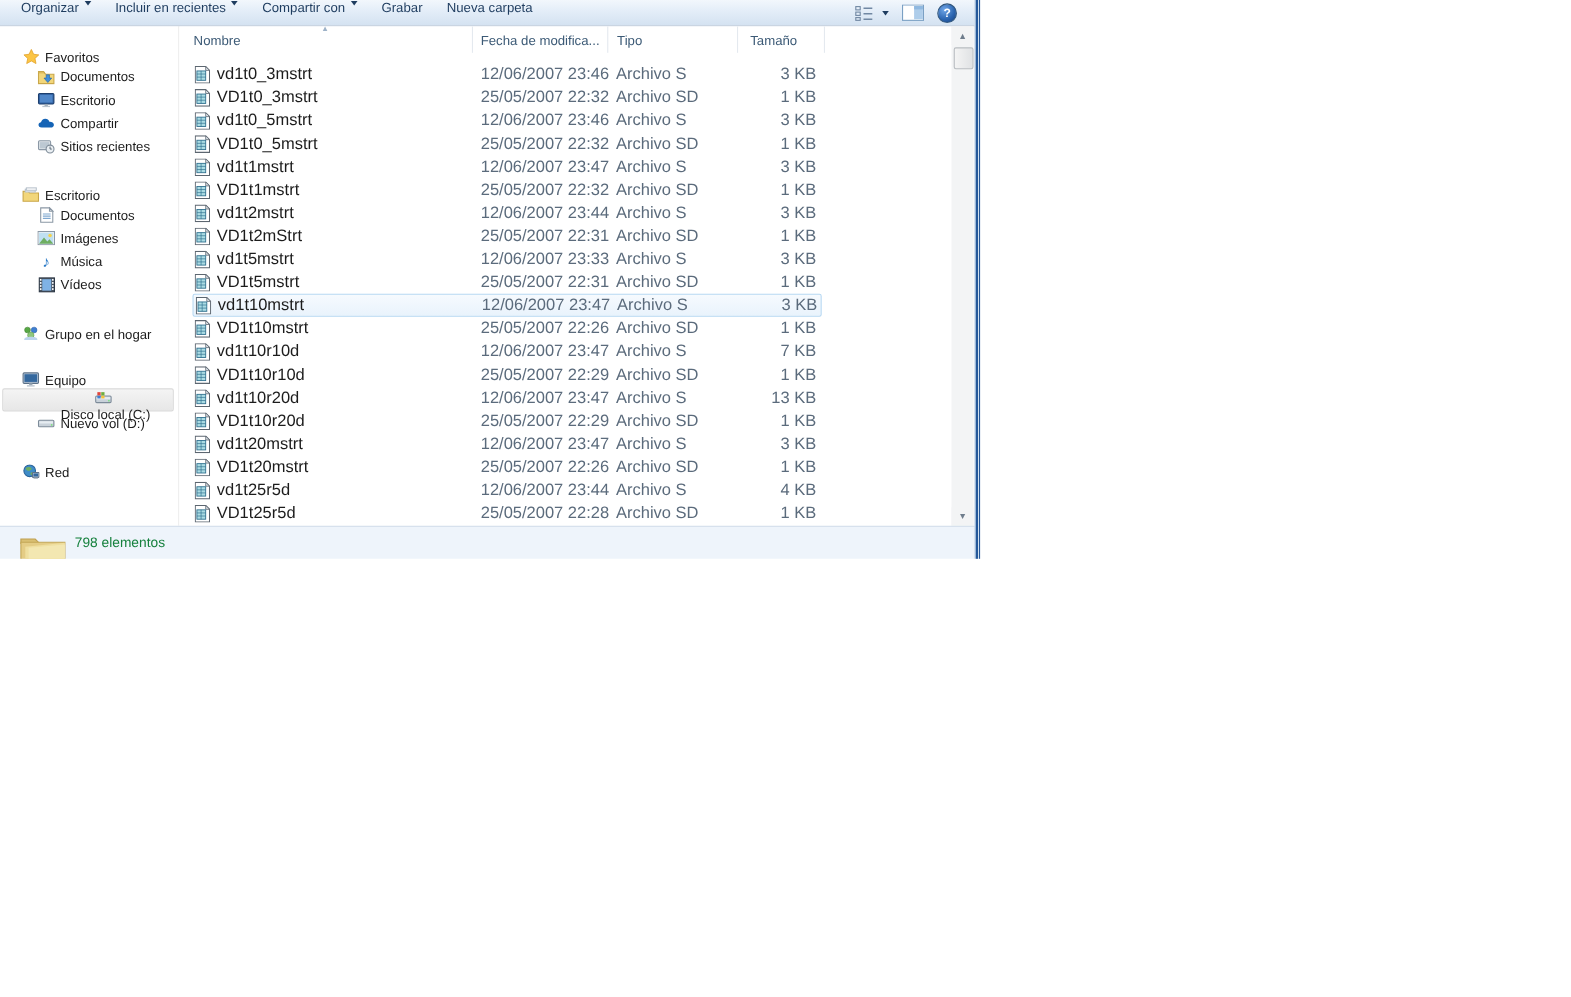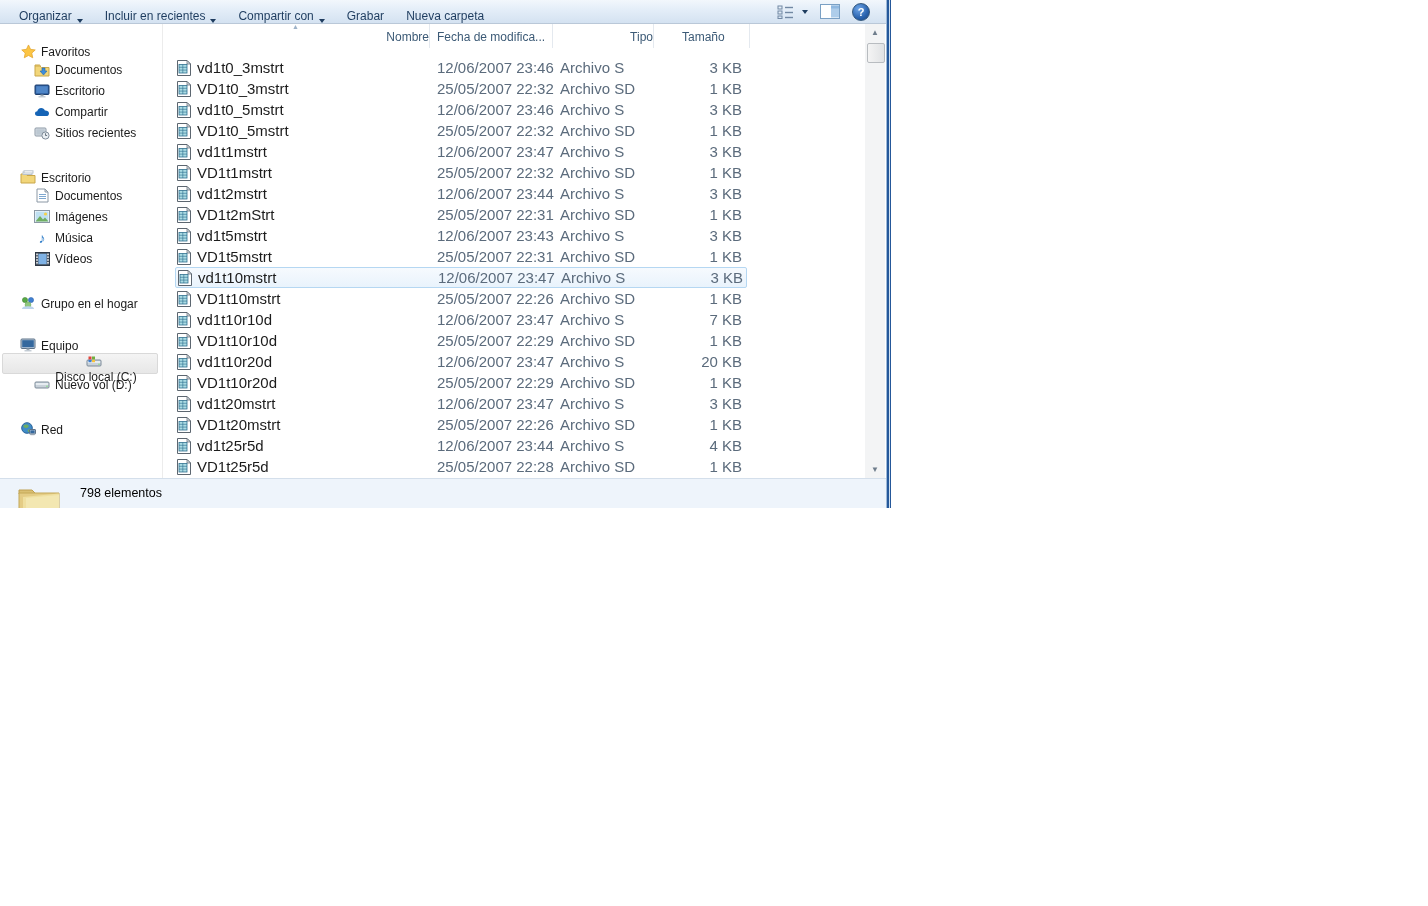"Organizar" .tb-btn { align-items: flex-end -> flex-start }
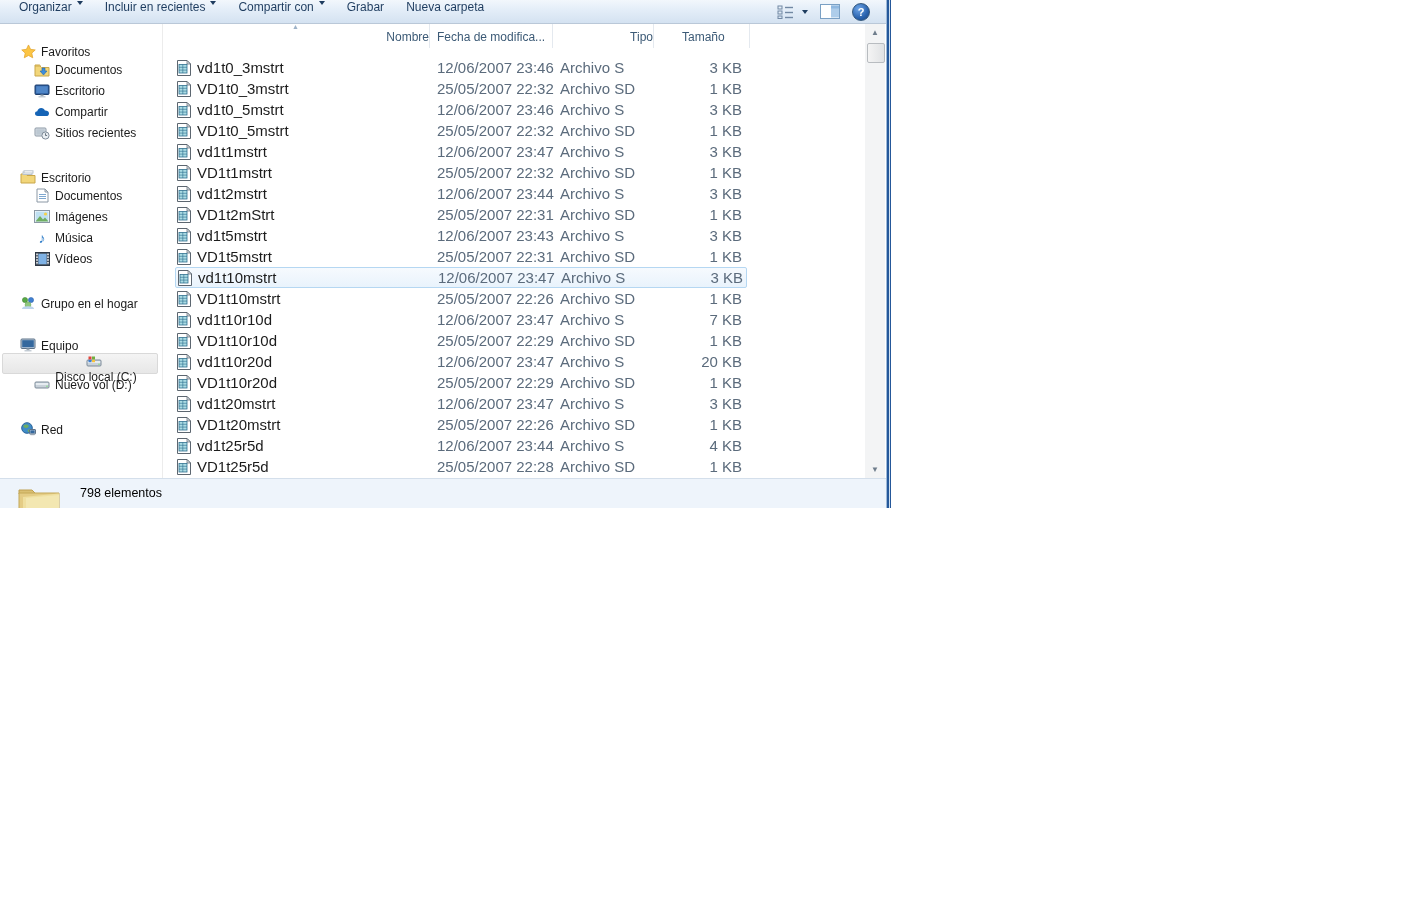"Nombre" .hc0 { text-align: right -> none }
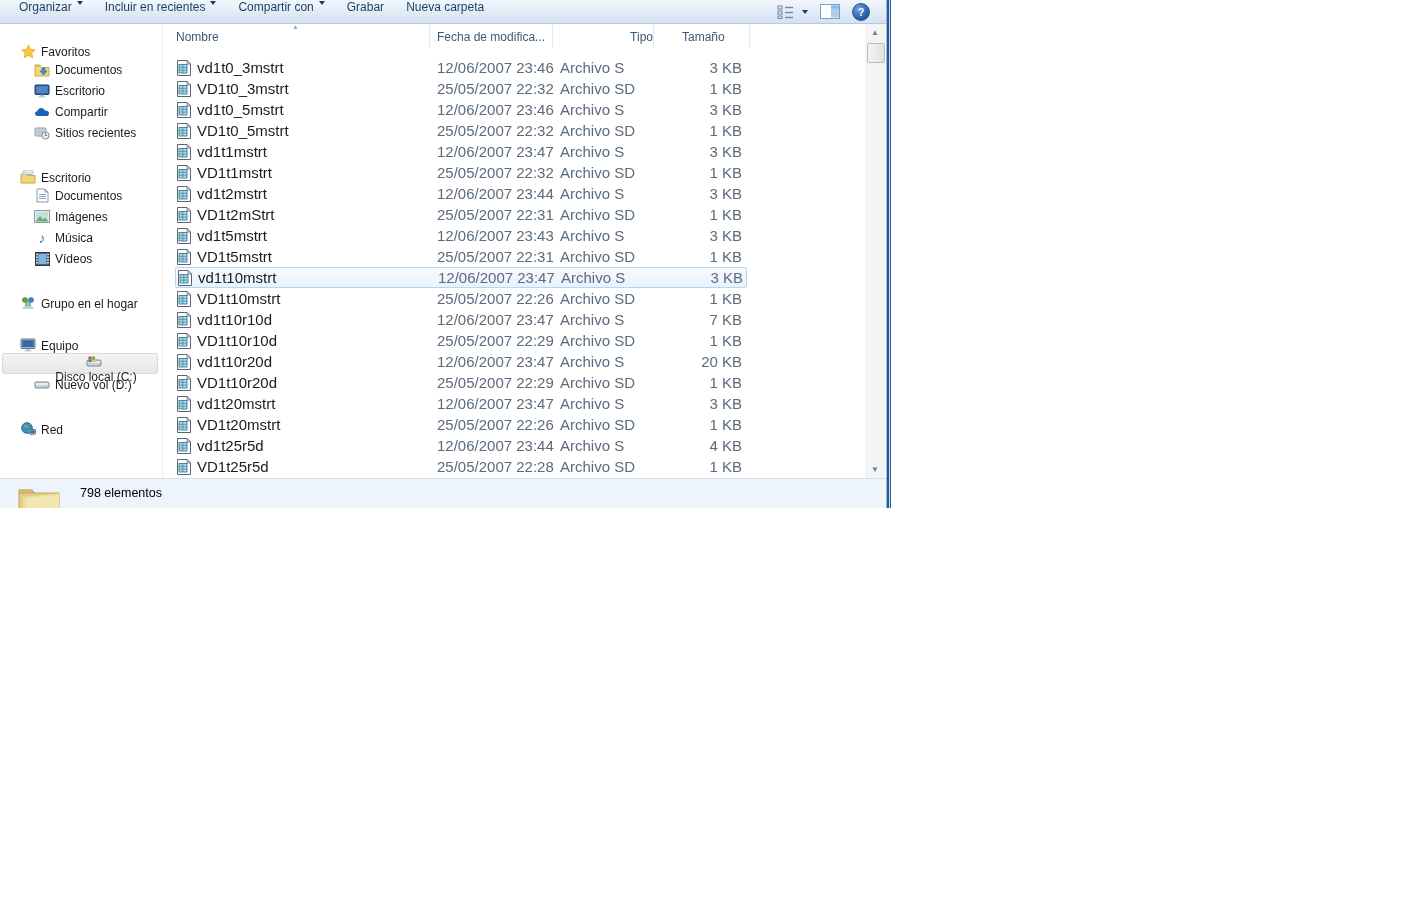"Tipo" .hc2 { left: 374px -> 391px; text-align: right -> none }
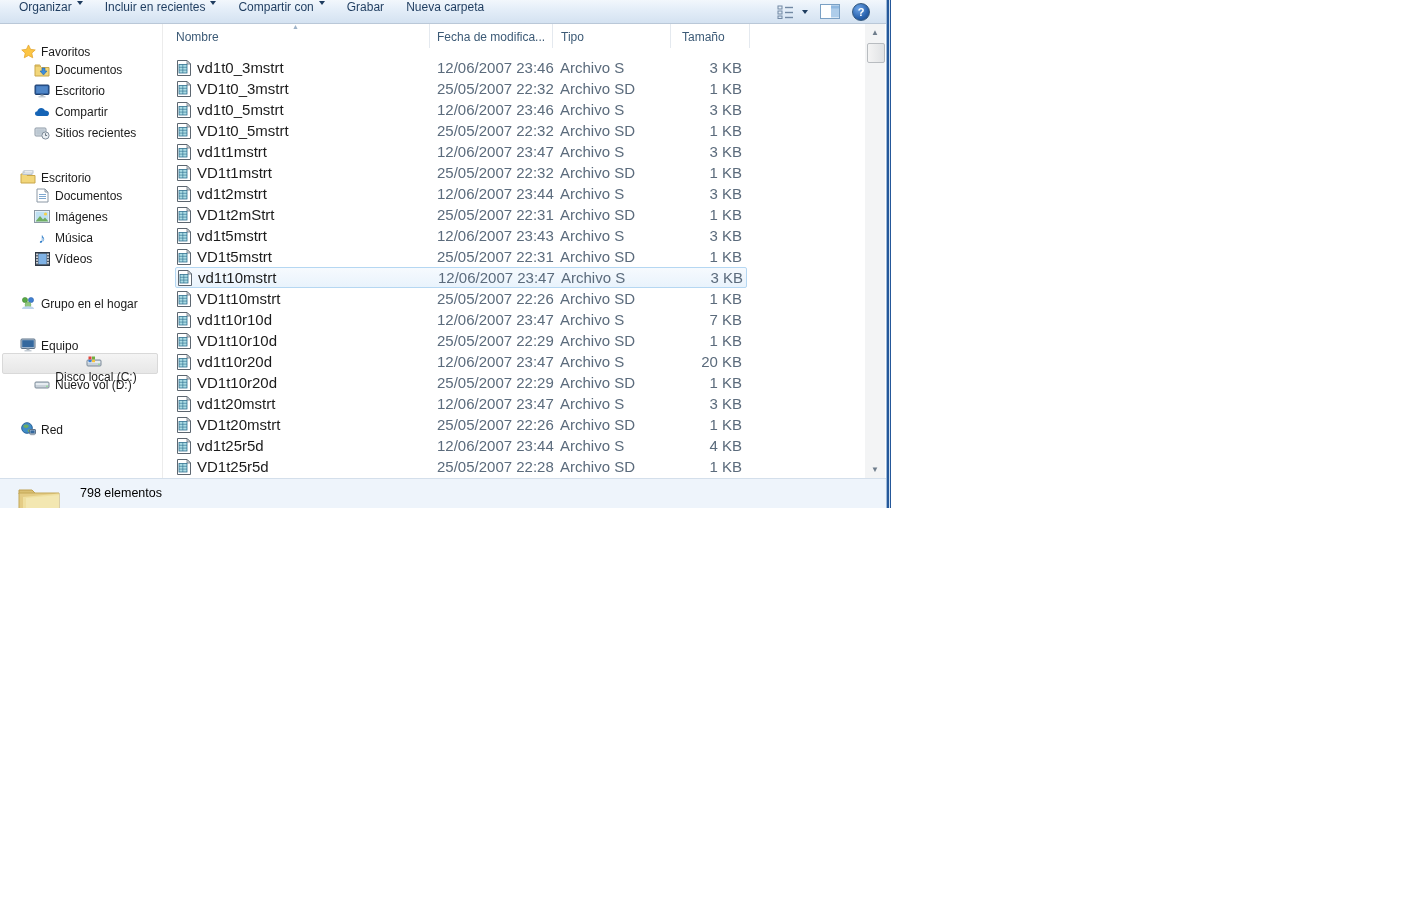"12/06/2007 23:43" span.c-date { text: 23:43 -> 23:33 }
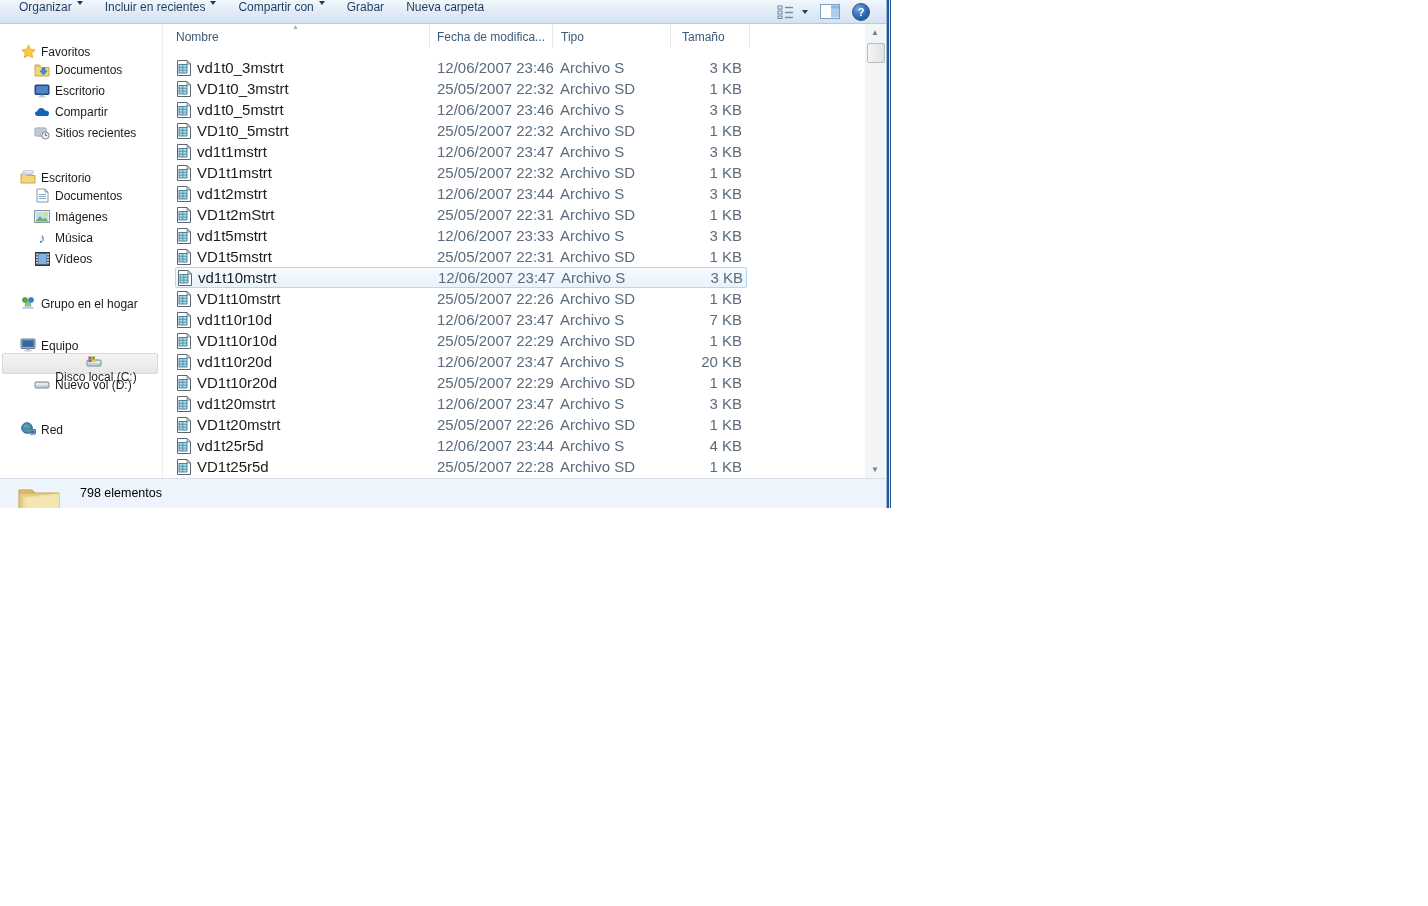"20 KB" span.c-size { text: 20 -> 13 }
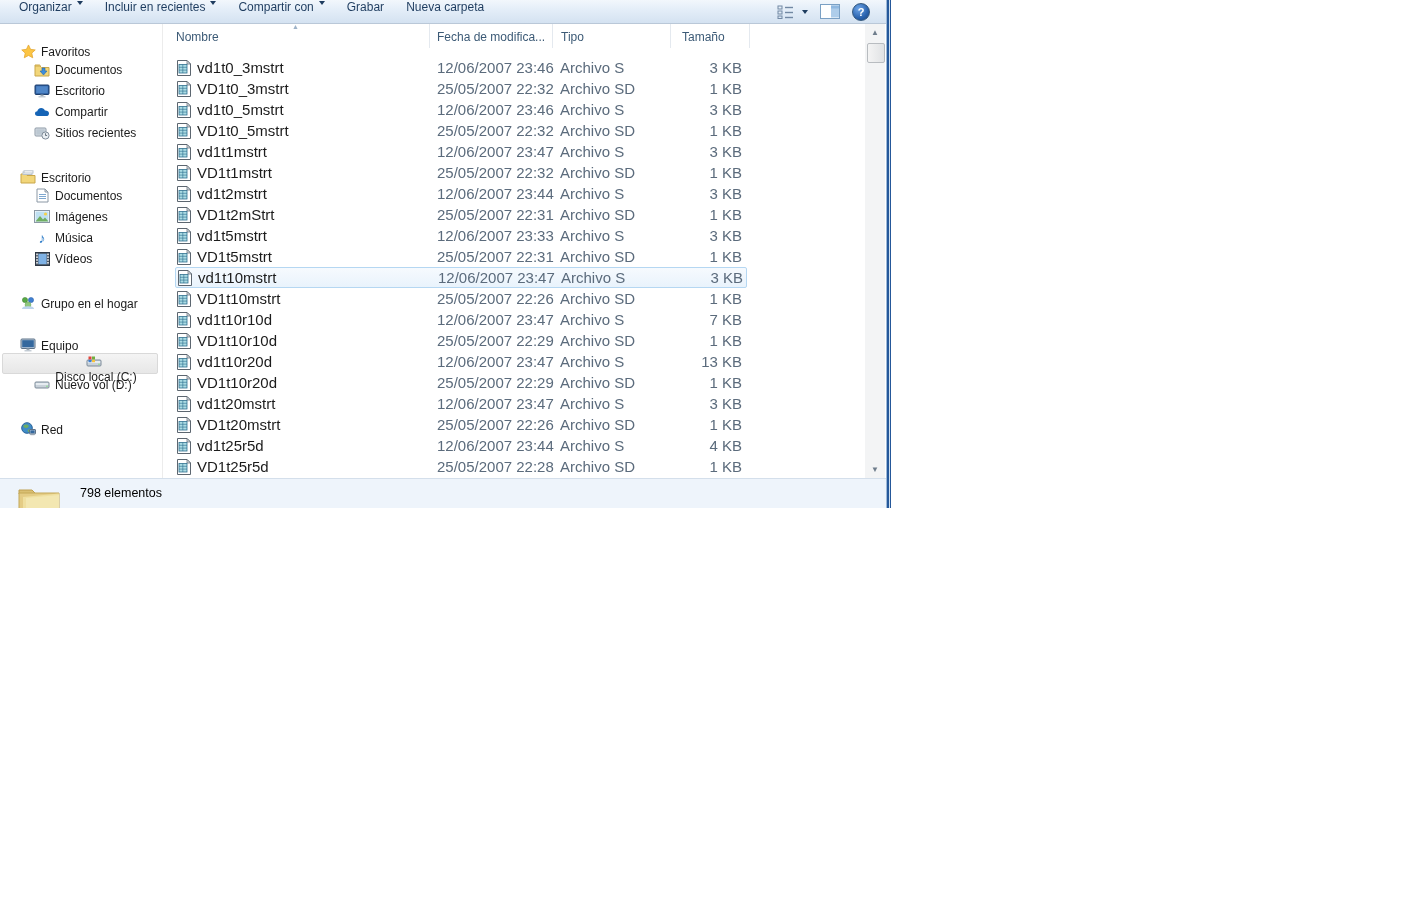"798 elementos" .status-text { color: #000000 -> #15803d; left: 80px -> 68px }
